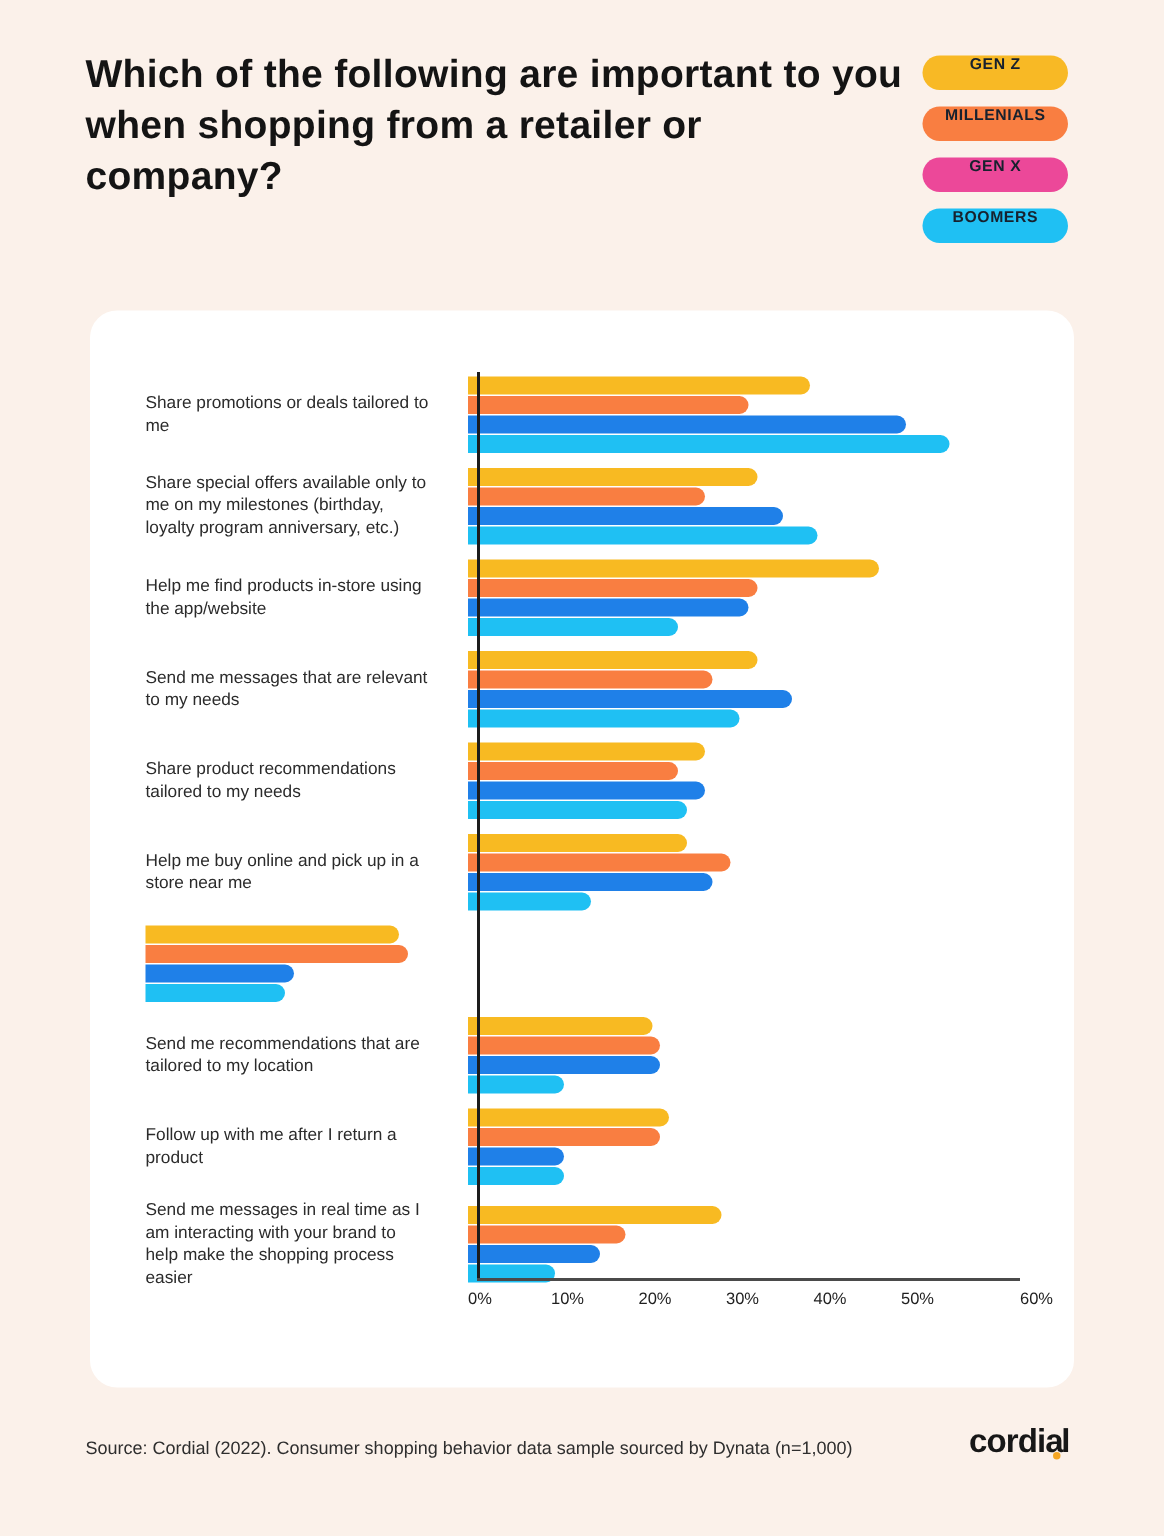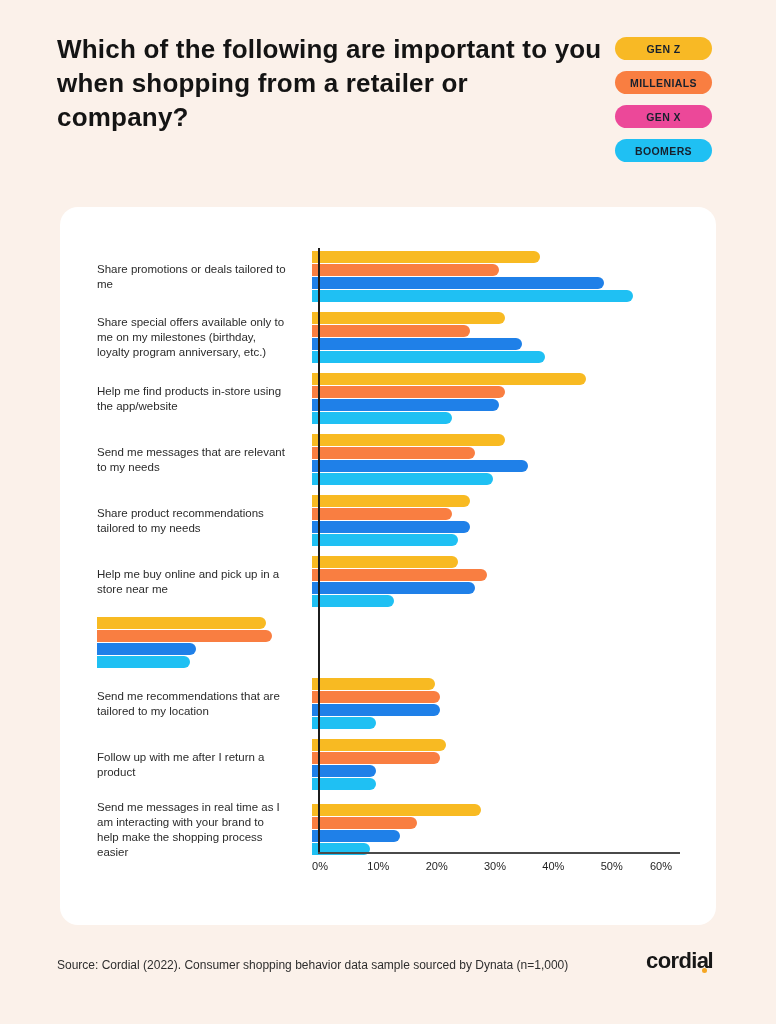"GEN Z" .pill { align-items: center -> flex-start }
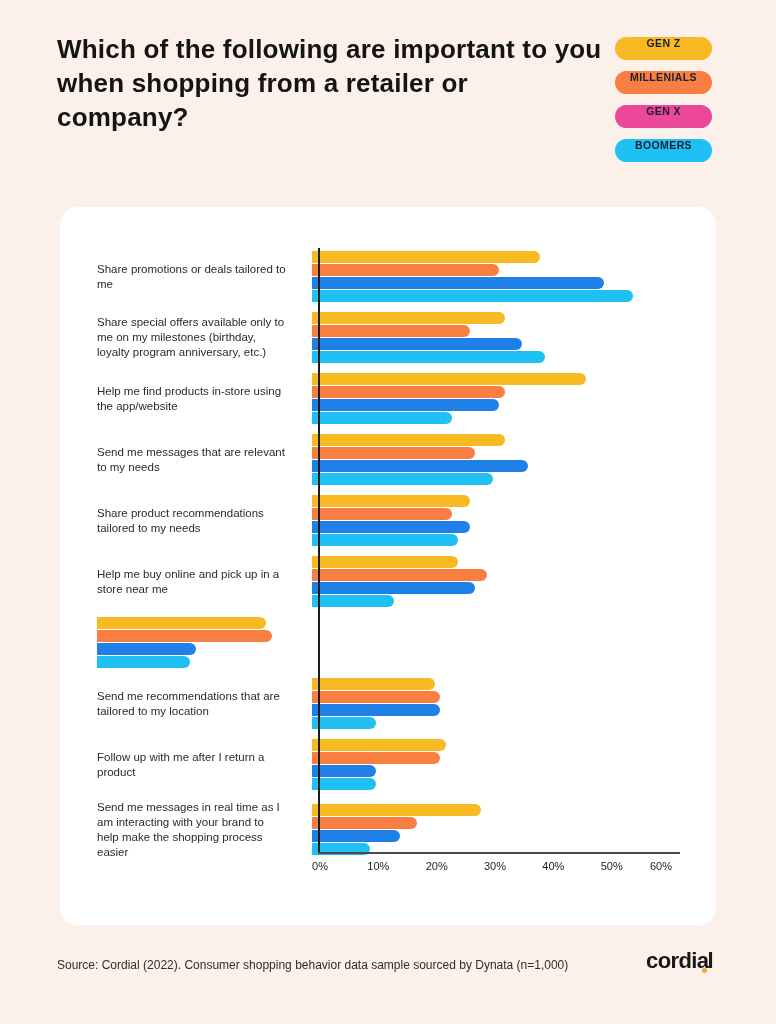"60%" span.tick { left: 543px -> 573px }
